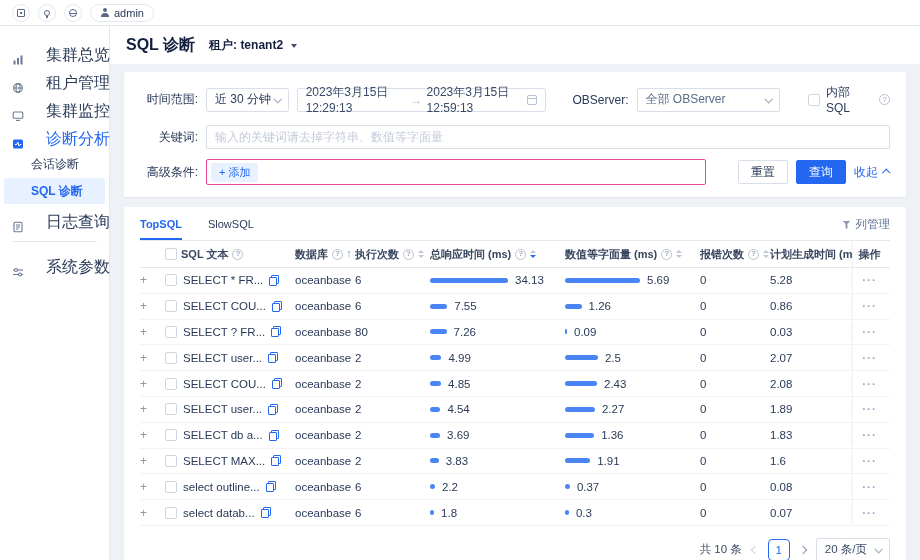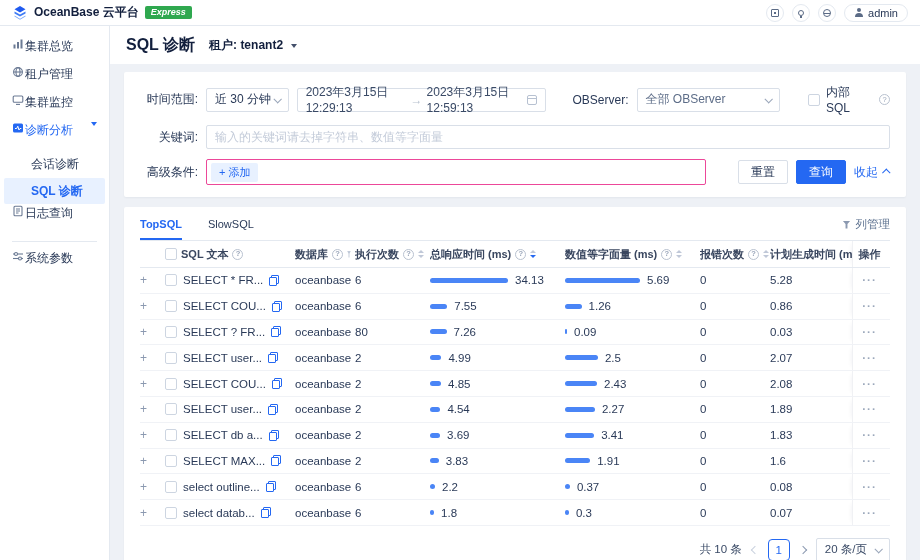"OceanBase 云平台" div.brand { html: <div> <svg> <path></path> <path></path> <path></path> </svg> <span>OceanBase 云平台</span> <span>Express</span> </div> -> none }
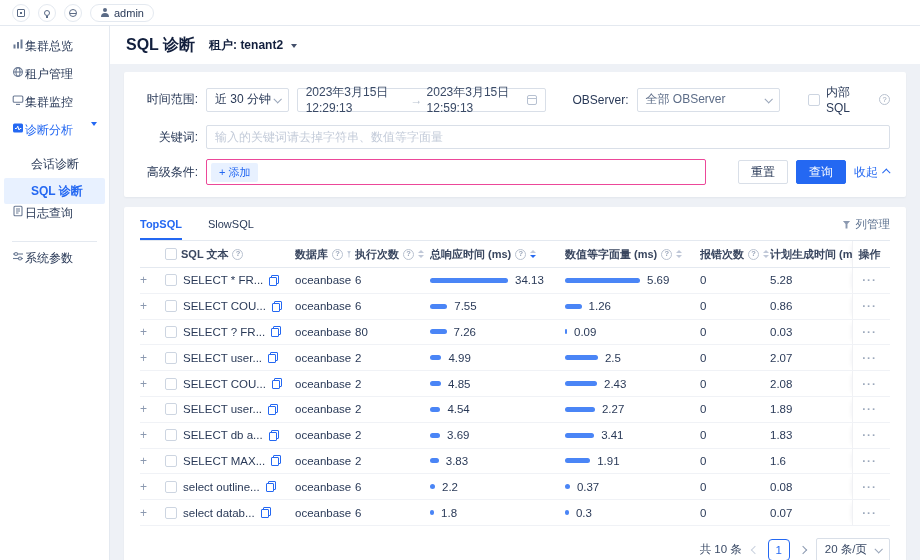"集群总览" .side-item { align-items: flex-start -> flex-end; font-size: 12px -> 16px; gap: 1px -> 22px }
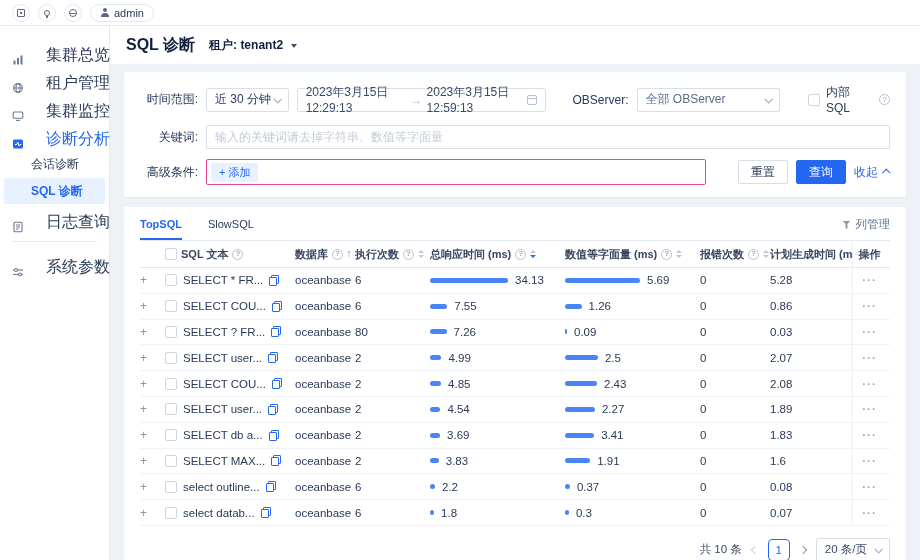"3.41" span { text: 3.41 -> 1.36 }
